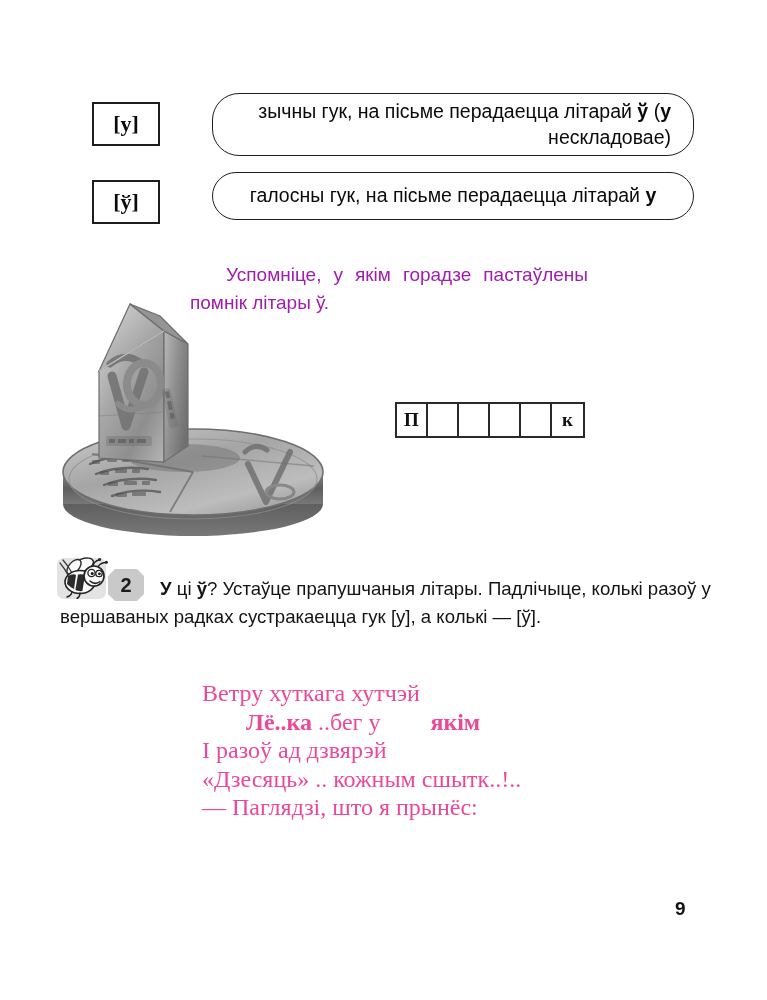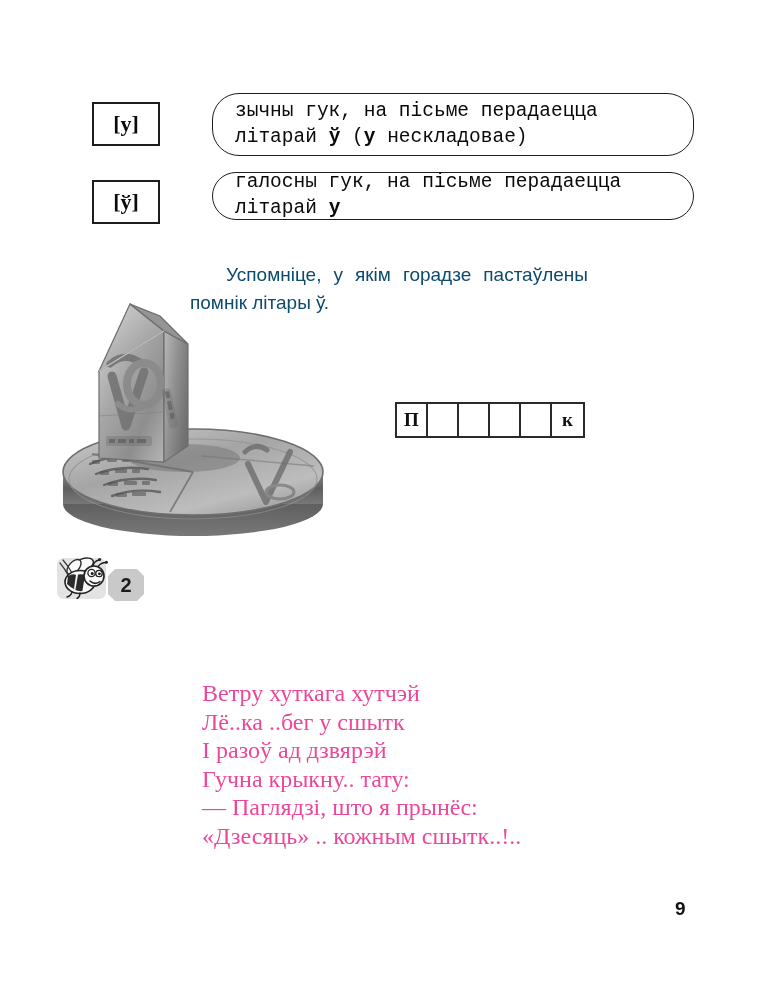"зычны гук, на пісьме перадаецца" .desc-box { font-family: Liberation Mono, monospace -> Liberation Sans, sans-serif; text-align: left -> right }
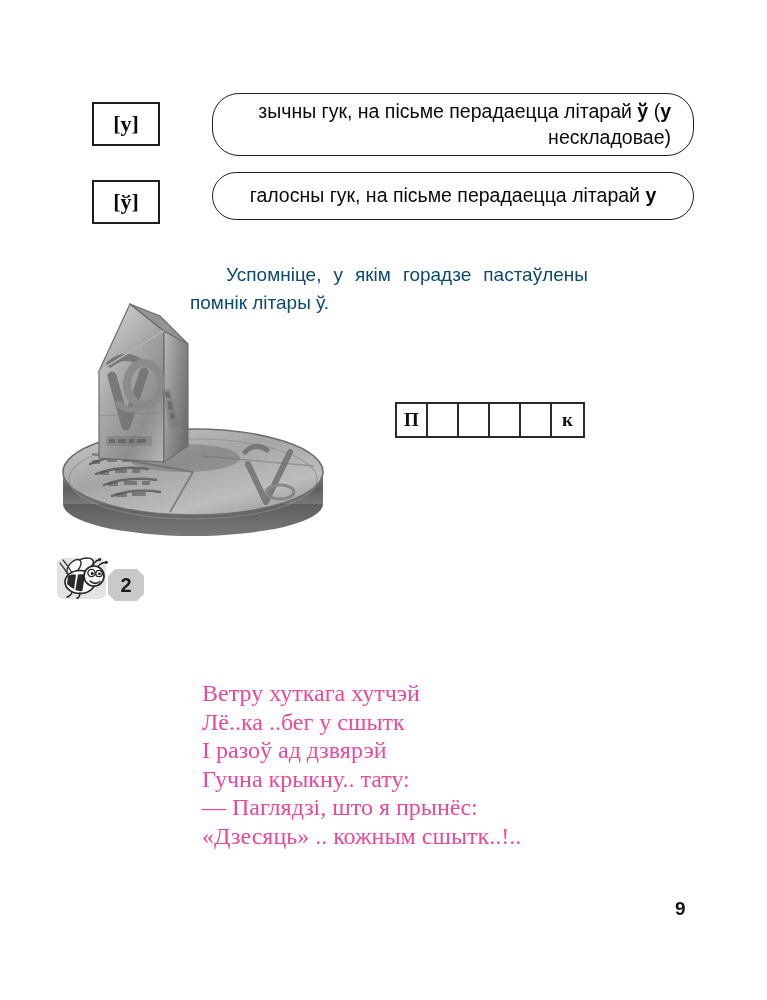"Успомніце, у якім горадзе пастаўлены" .monument-text { color: #0c4a6e -> #a21caf }
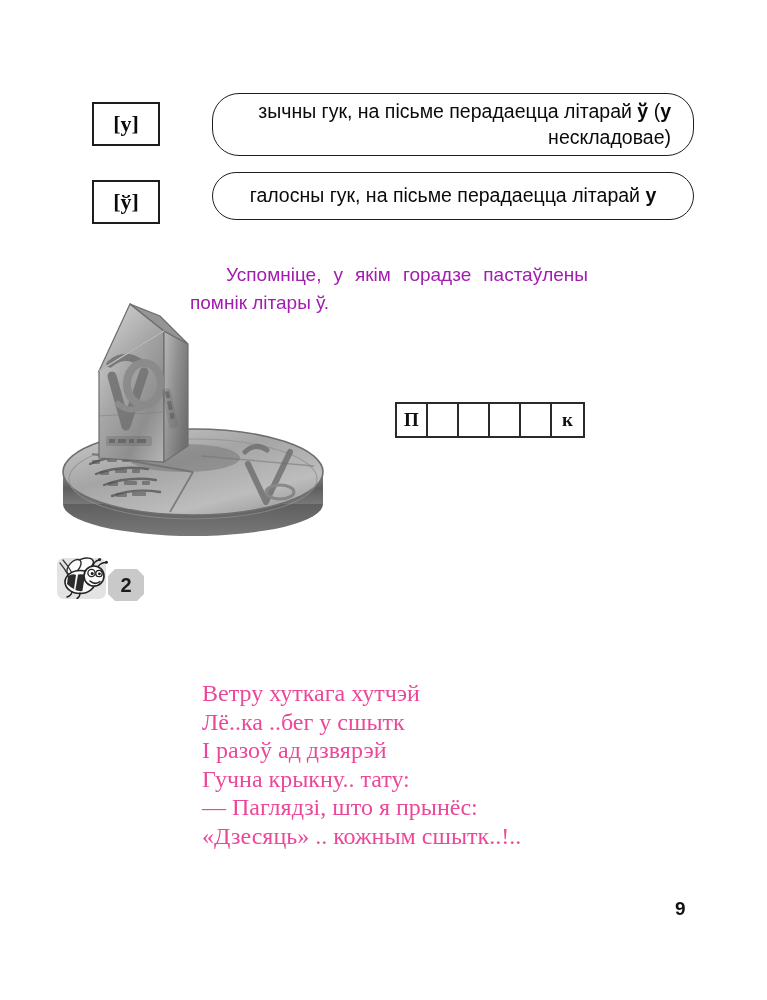"У ці ў? Устаўце прапушчаныя" div.ex2-text { html: none -> <div> <b>У</b><span> ці </span><b>ў</b><span>? Устаўце прапушчаныя літары. Падлічыце, колькі разоў у вершаваных радках сустракаецца гук [у], а колькі — [ў].</span> </div> }
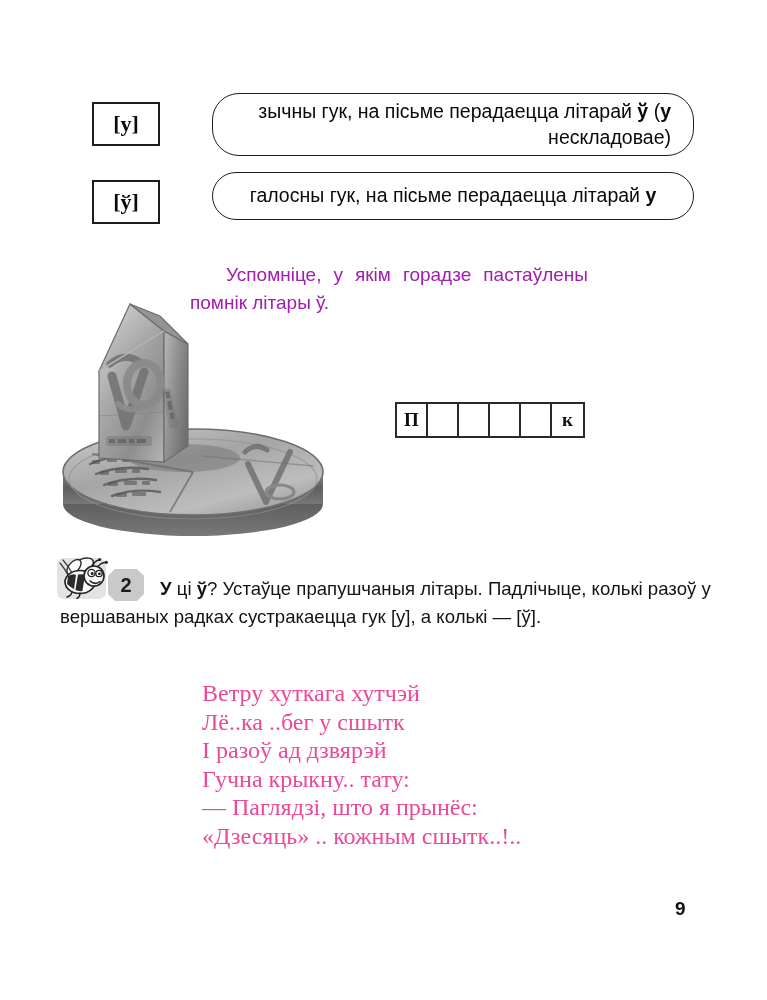"Лё..ка" .poem .line b { font-weight: normal -> bold; margin-left: none -> 44px }
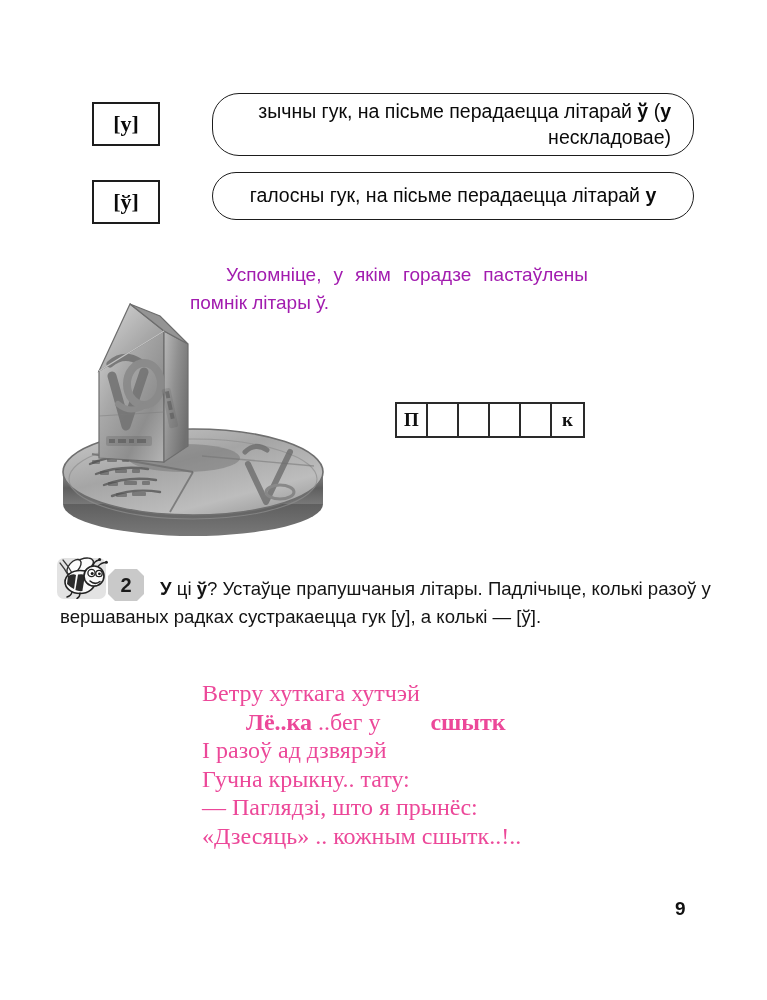"сшытк" b { text: сшытк -> якім }
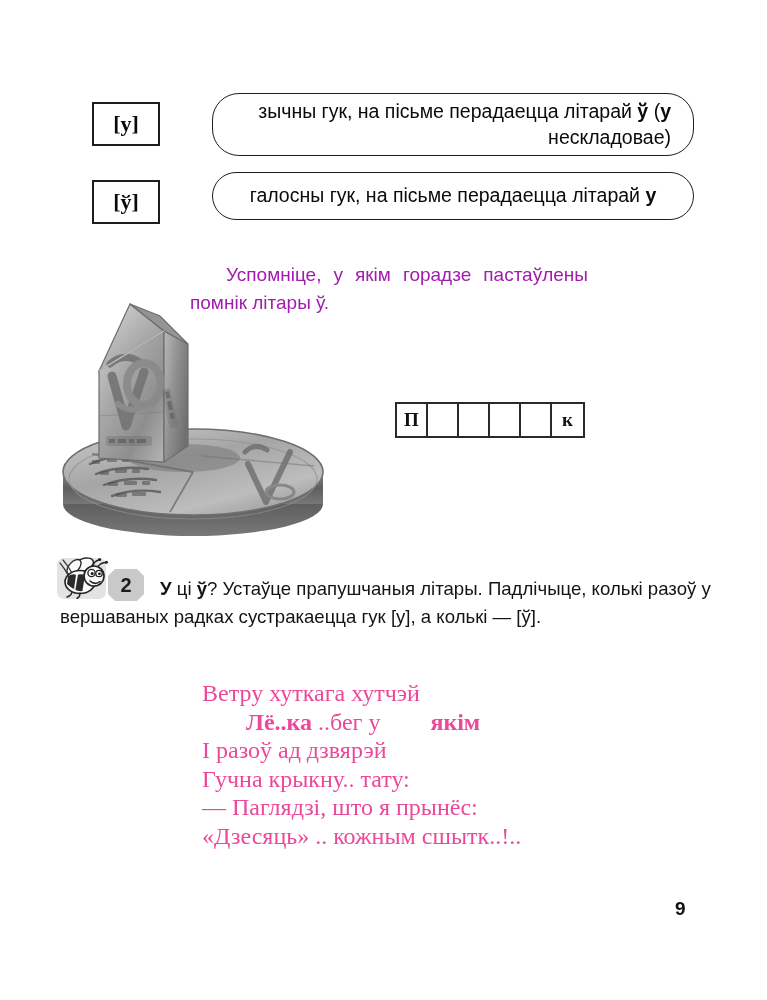"Гучна крыкну.. тату:" span.line { html: <span>Гучна крыкну.. тату:</span> -> none }
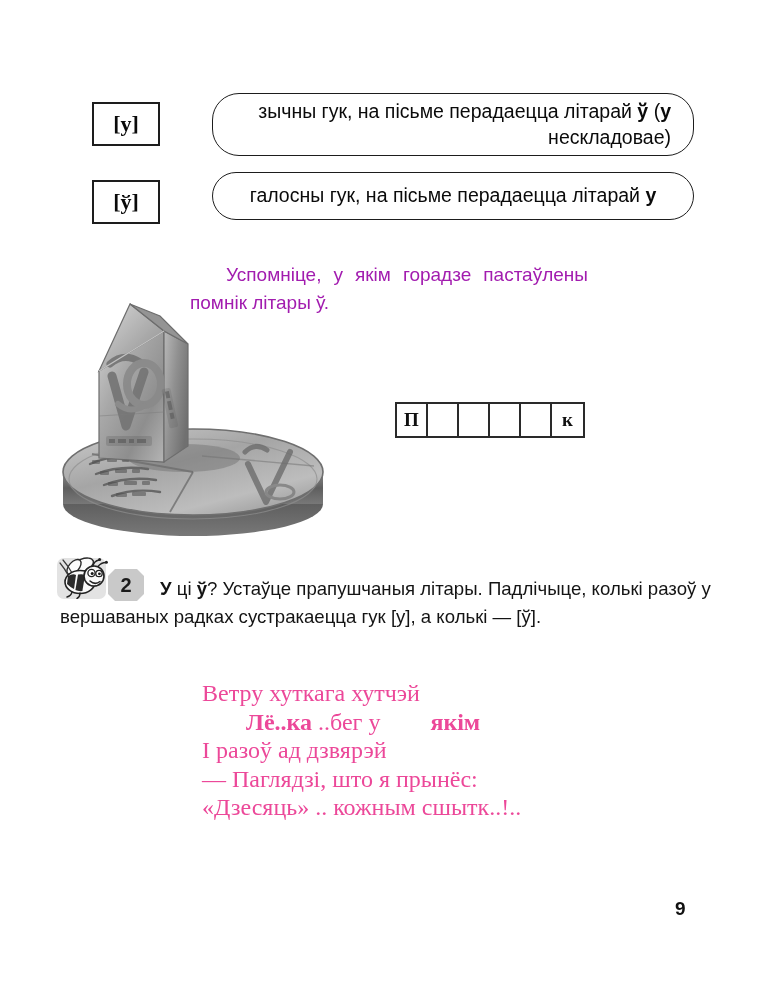"— Паглядзі, што я прынёс:" span.line { order: before "«Дзесяць» .. кожным сшытк..!.." -> after "«Дзесяць» .. кожным сшытк..!.." }
